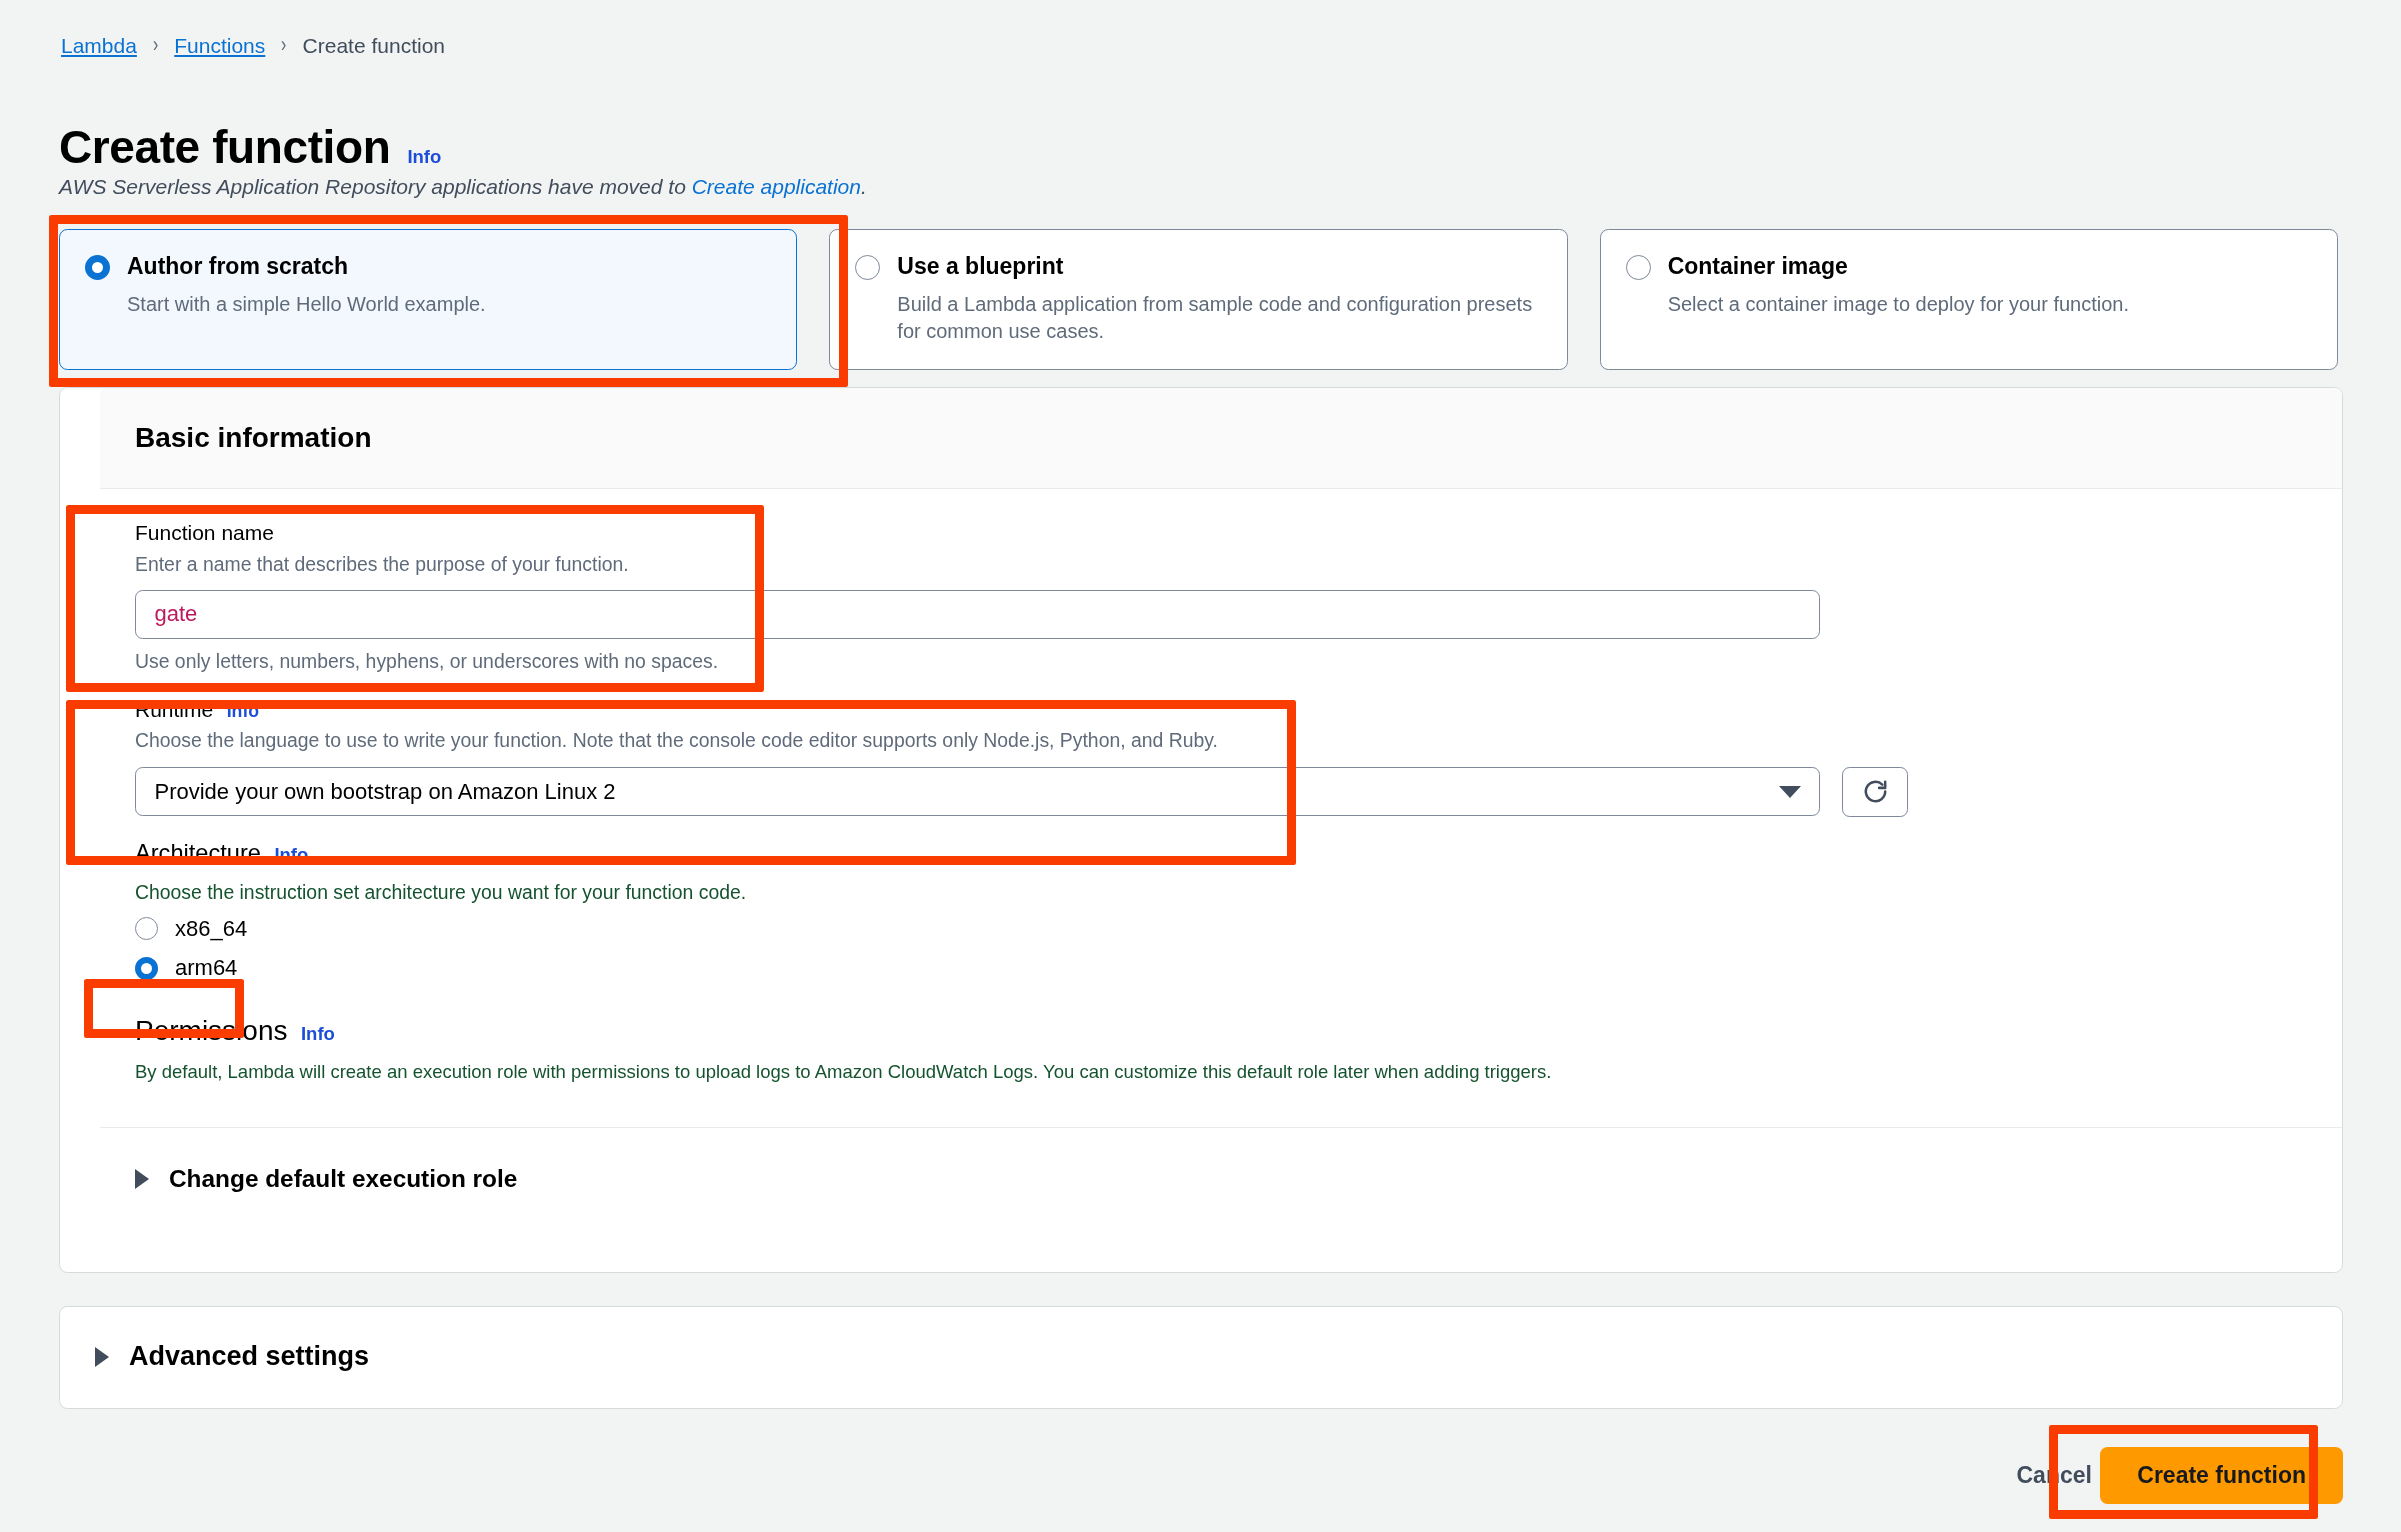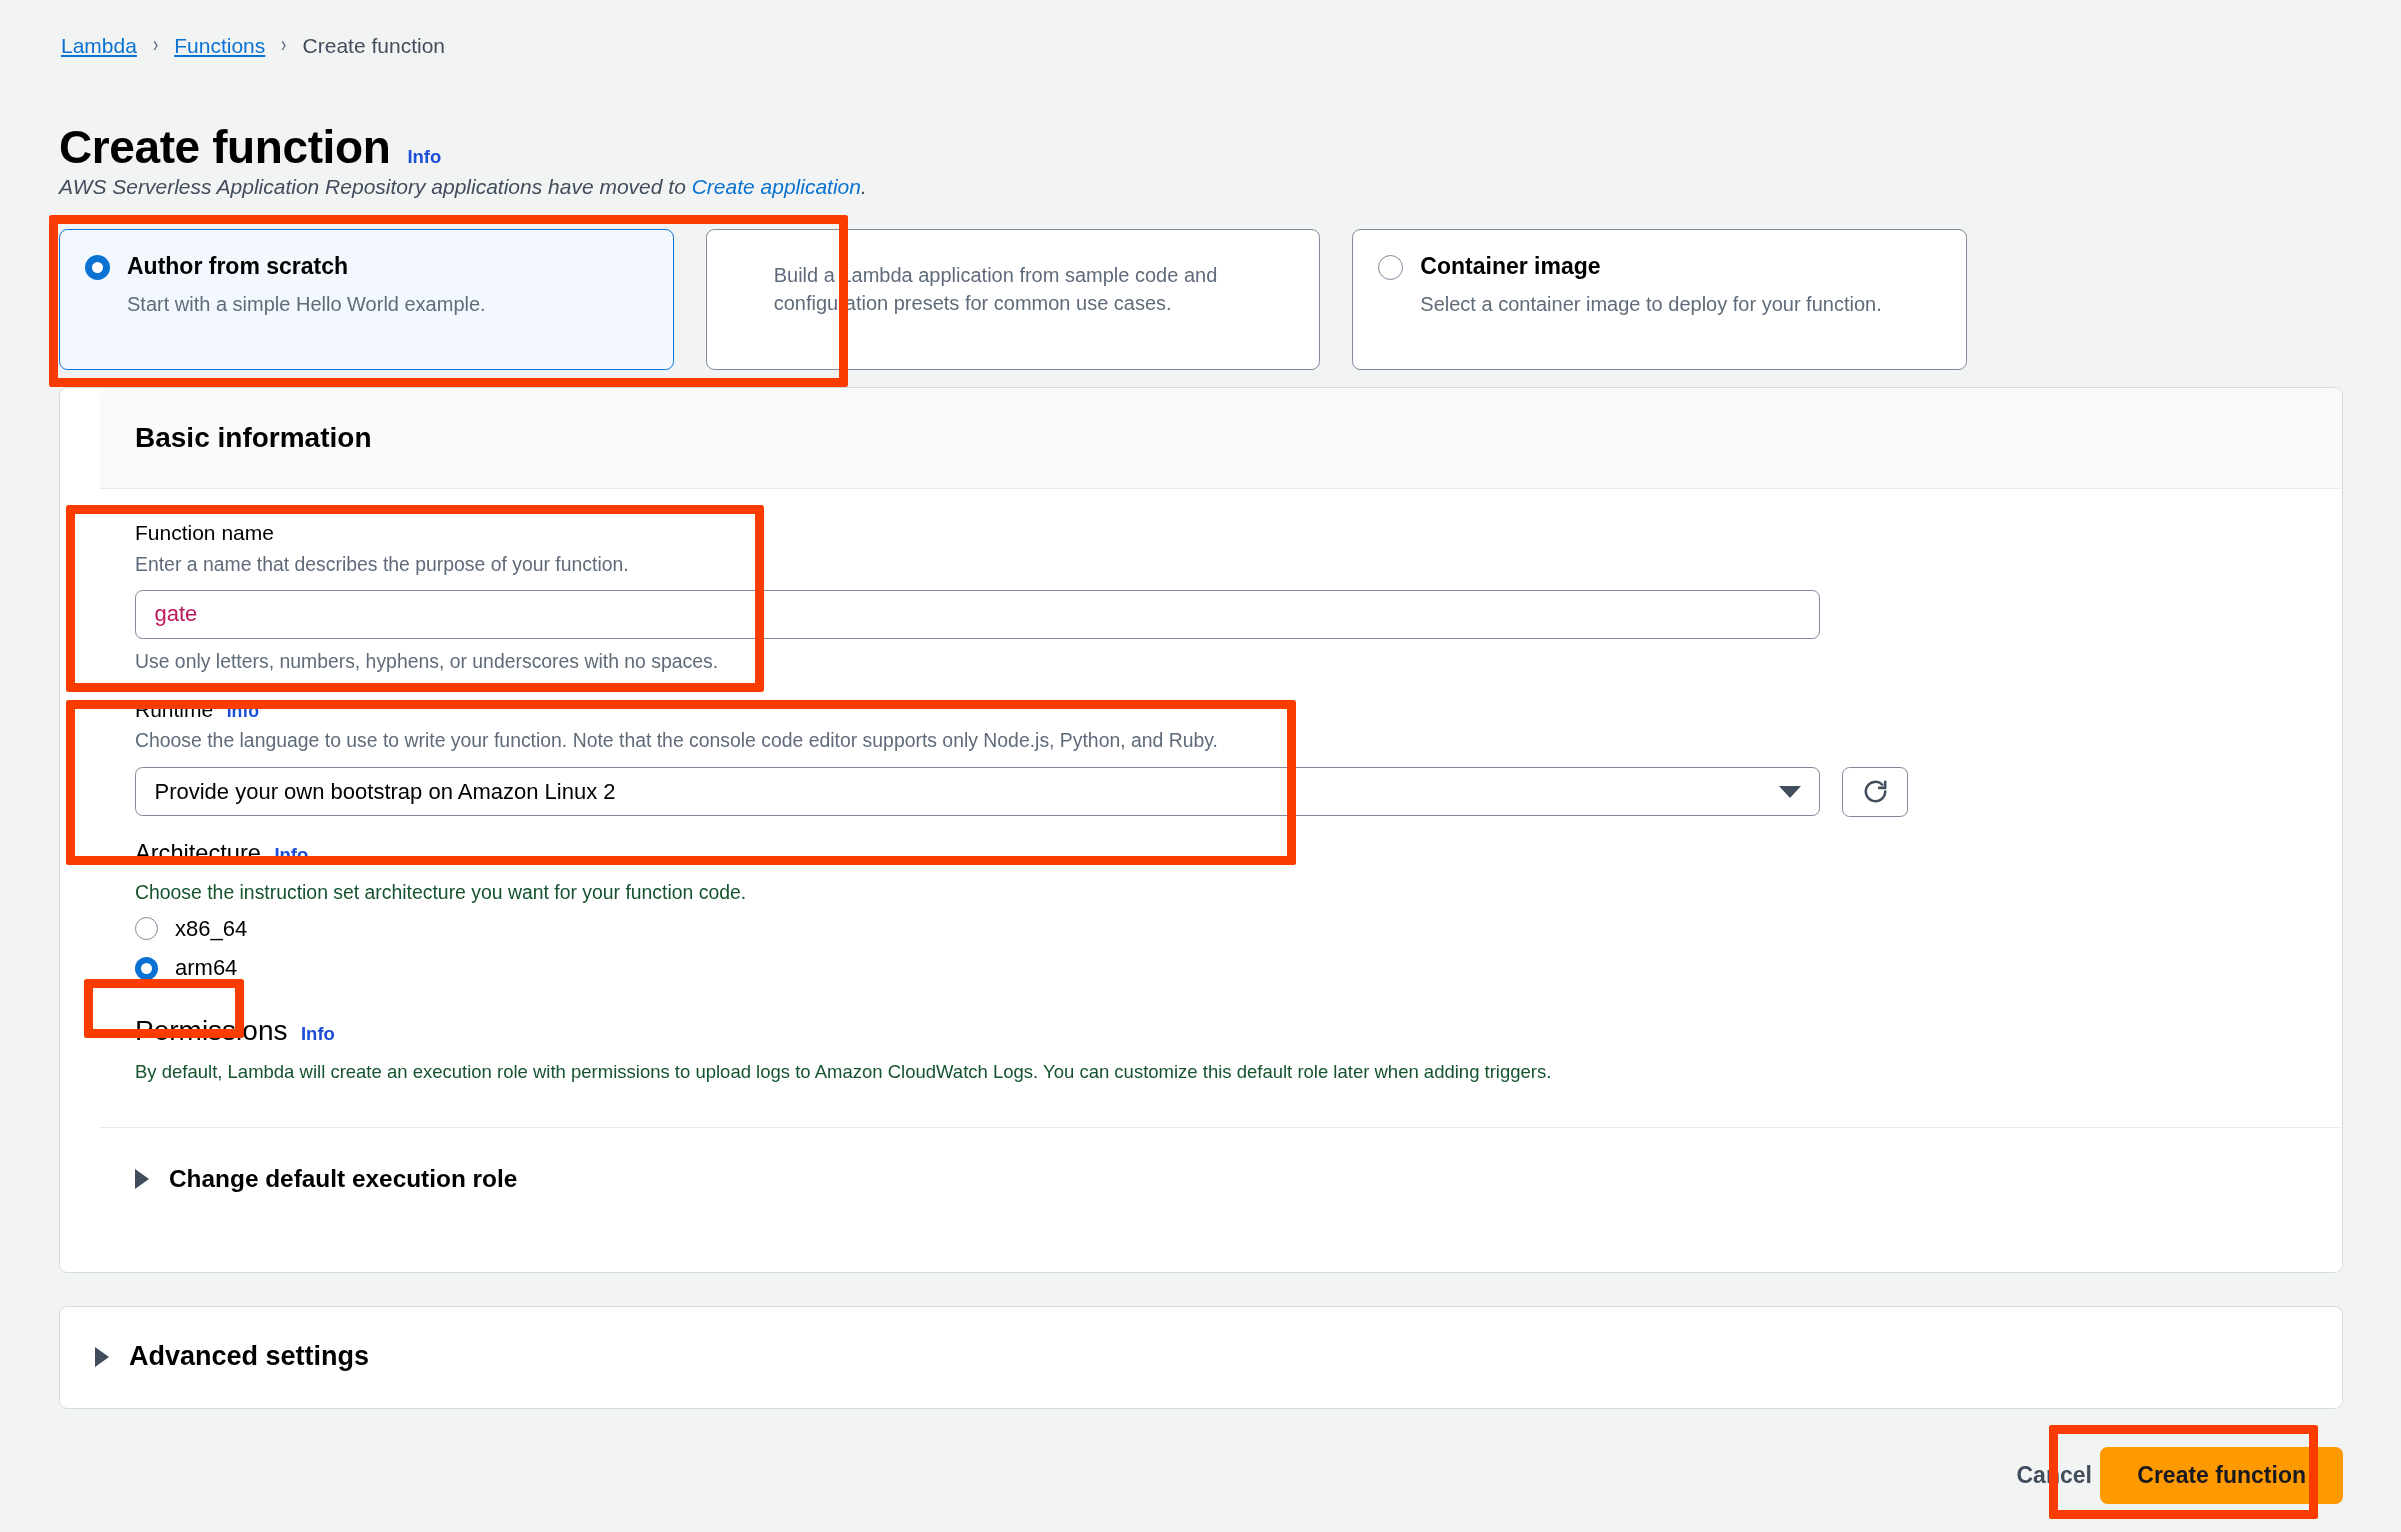"Author from scratch" .cards { width: 1908px -> 2279px }
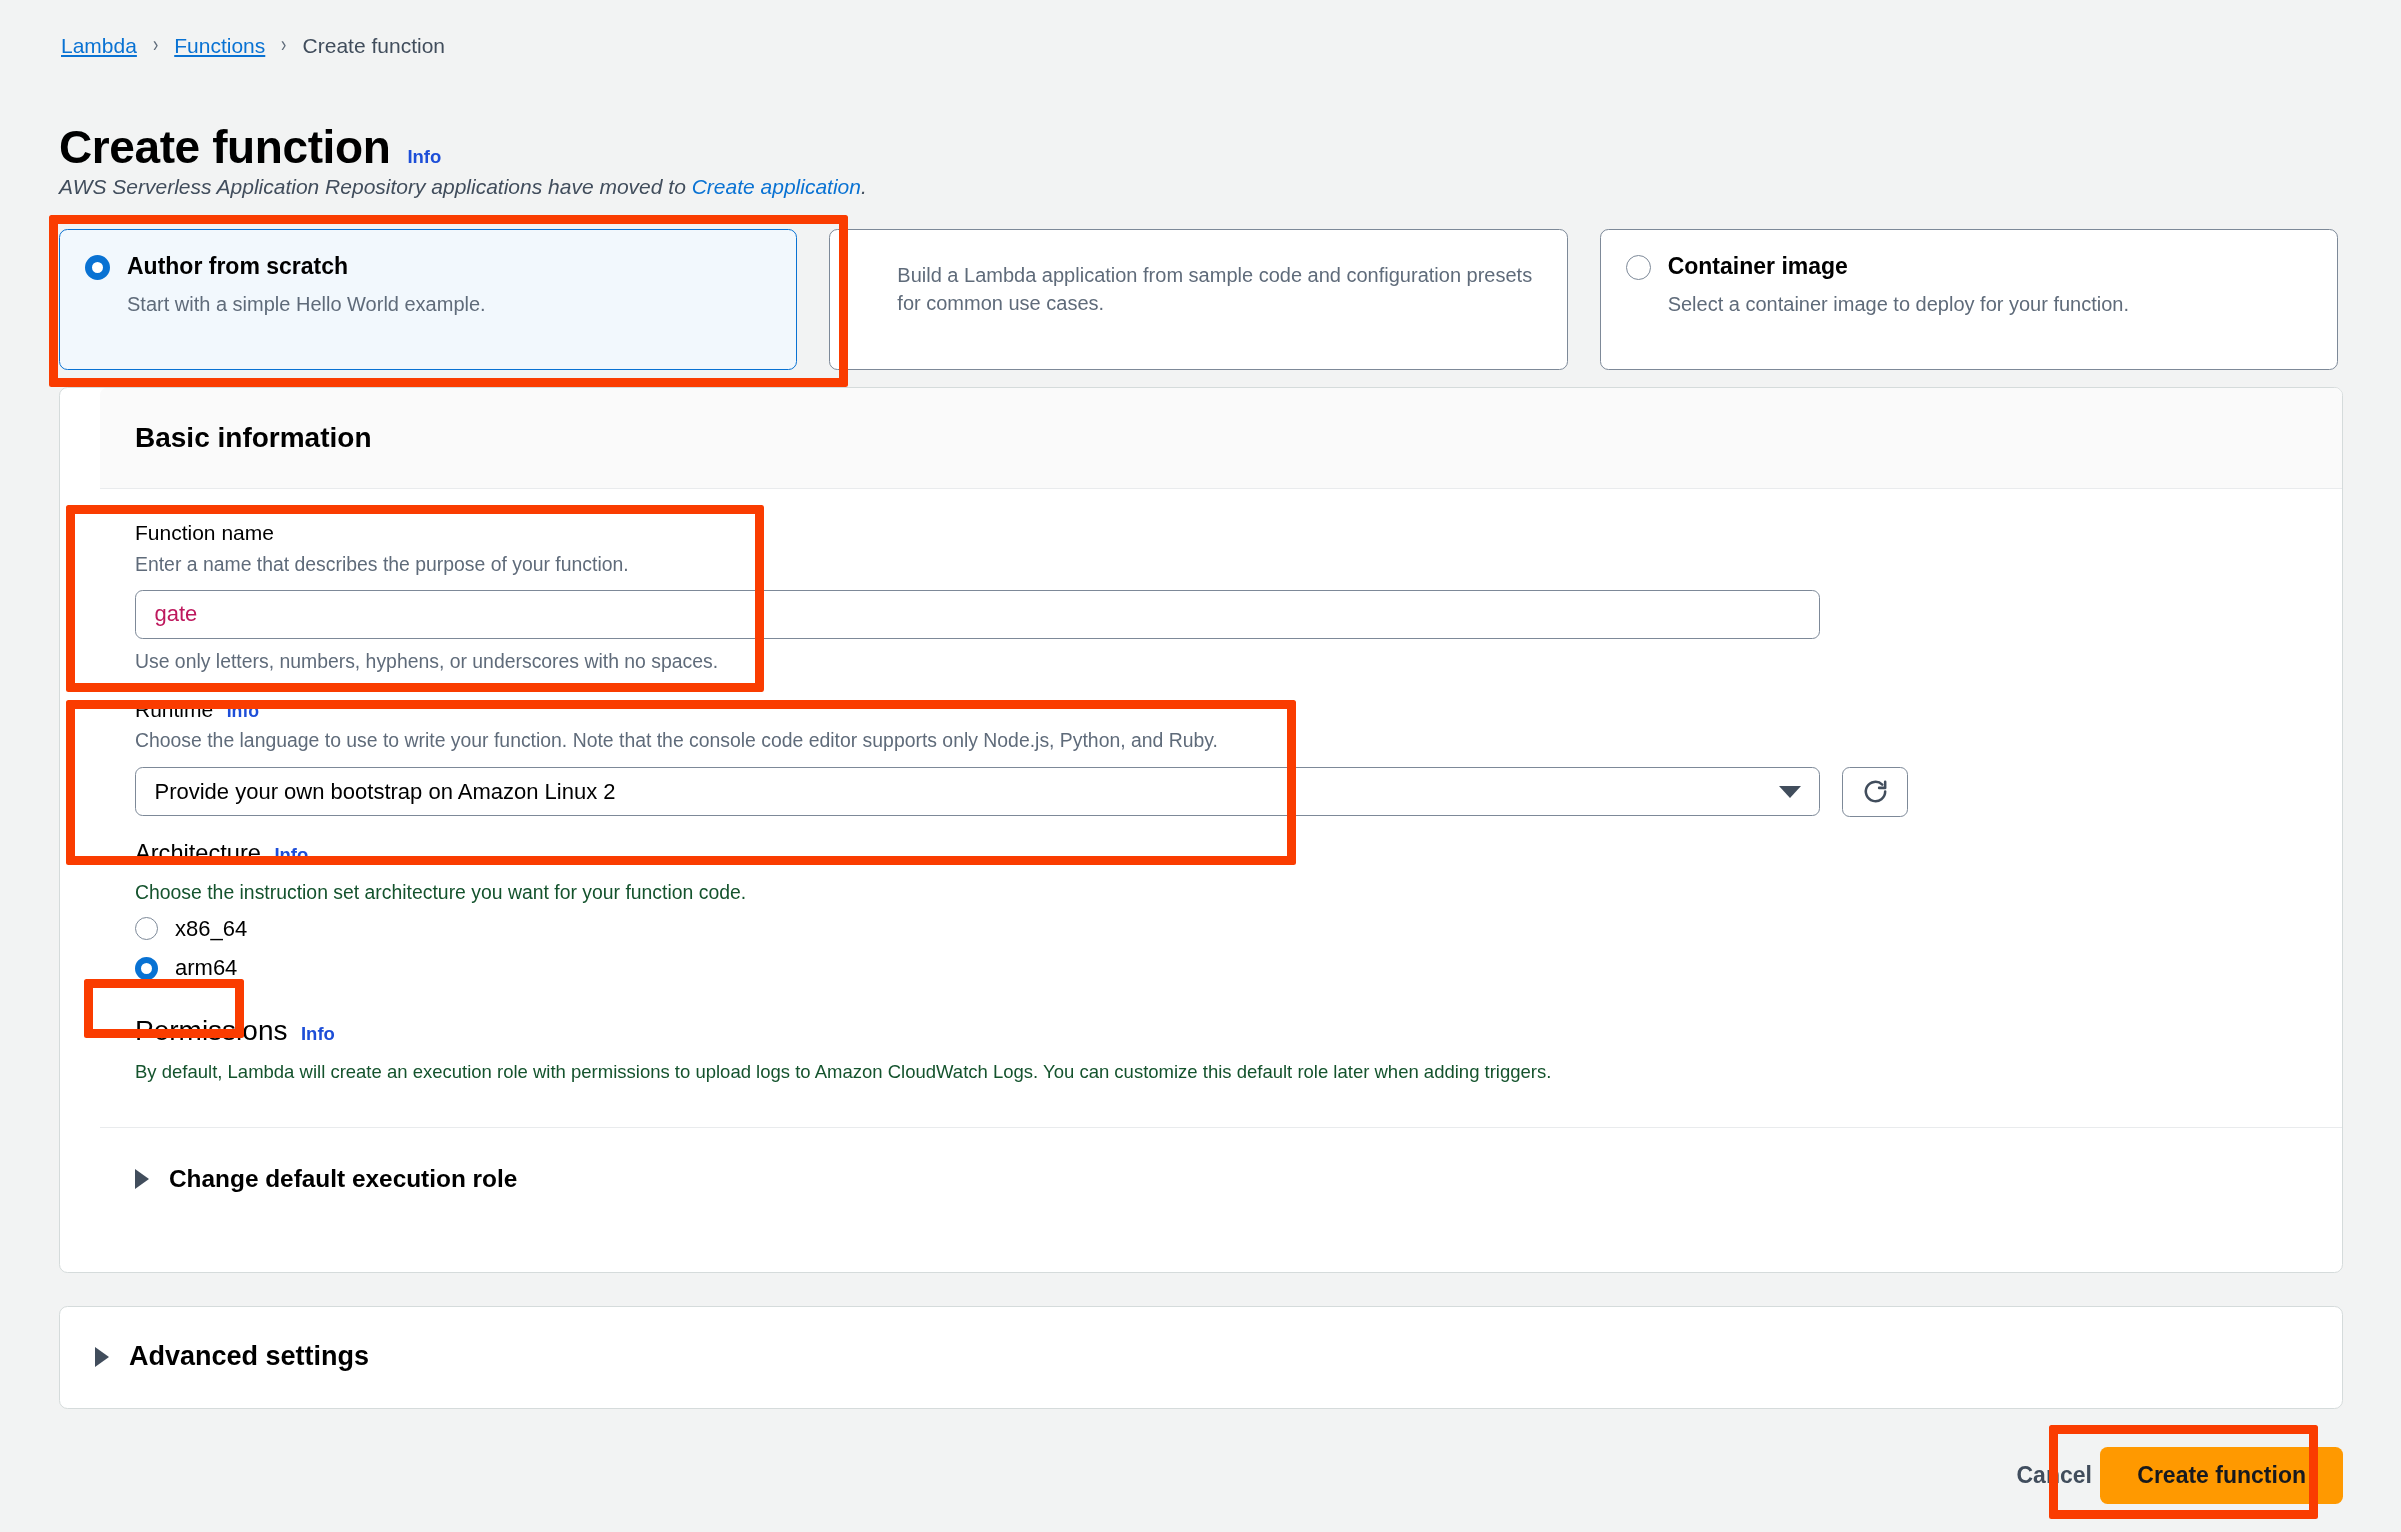"Use a blueprint" div.card-head { html: none -> <div> <span></span> <span>Use a blueprint</span> </div> }
